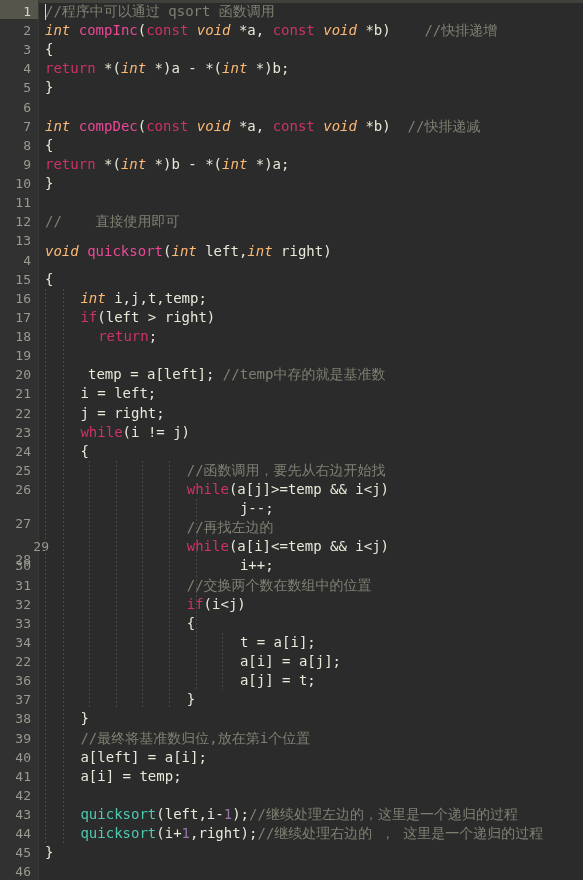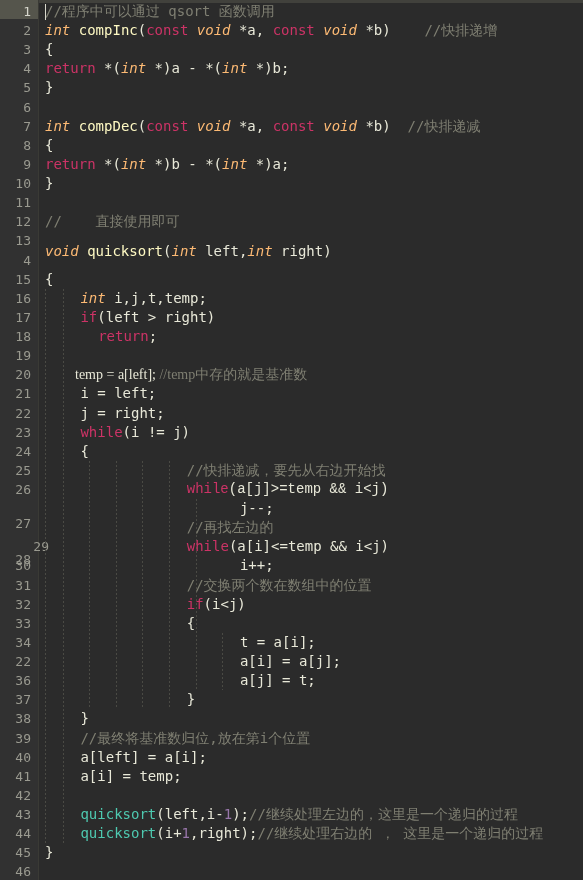"compInc" .t-fn { color: #fef9c3 -> #ec4899 }
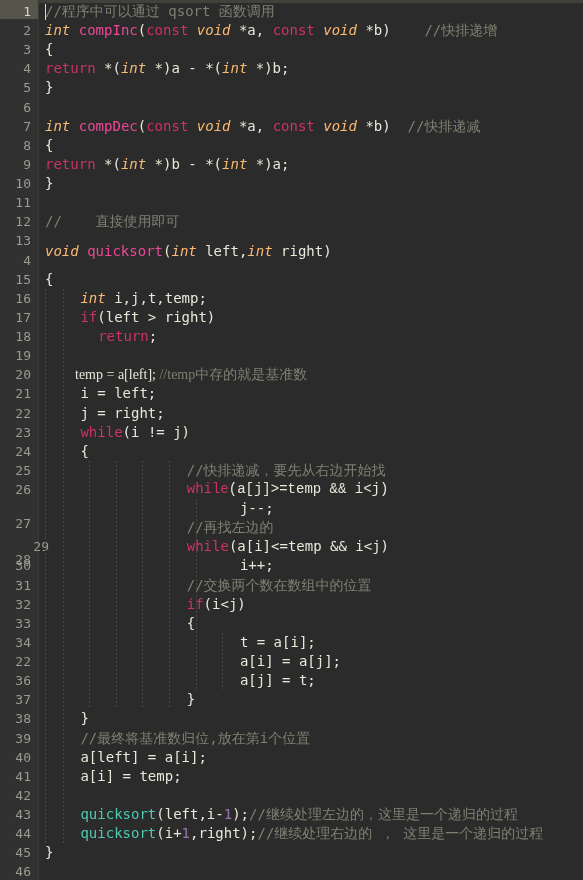"temp = a[left]; //temp中存的就是基准数" div.code { font-family: Liberation Serif, serif -> none; left: 36px -> 49px }
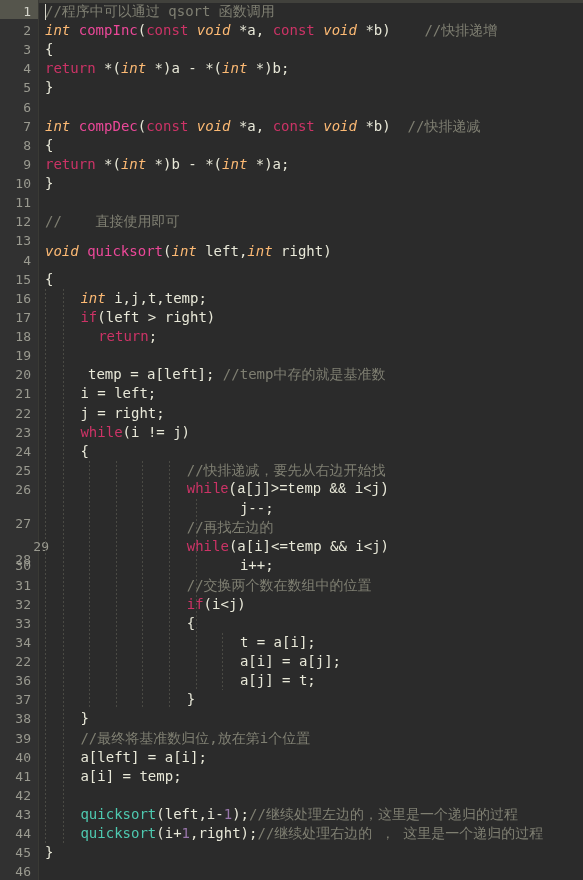"//快排递减，要先从右边开始找" span.t-cmt { text: //快排递减 -> //函数调用 }
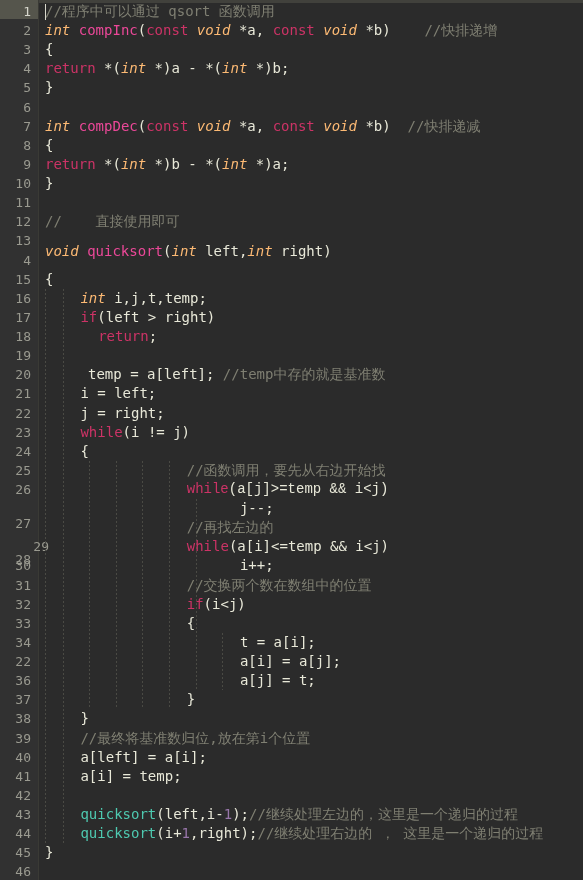"while(a[j]>=temp && i<j)" div.code { font-family: Liberation Mono, monospace -> none }
